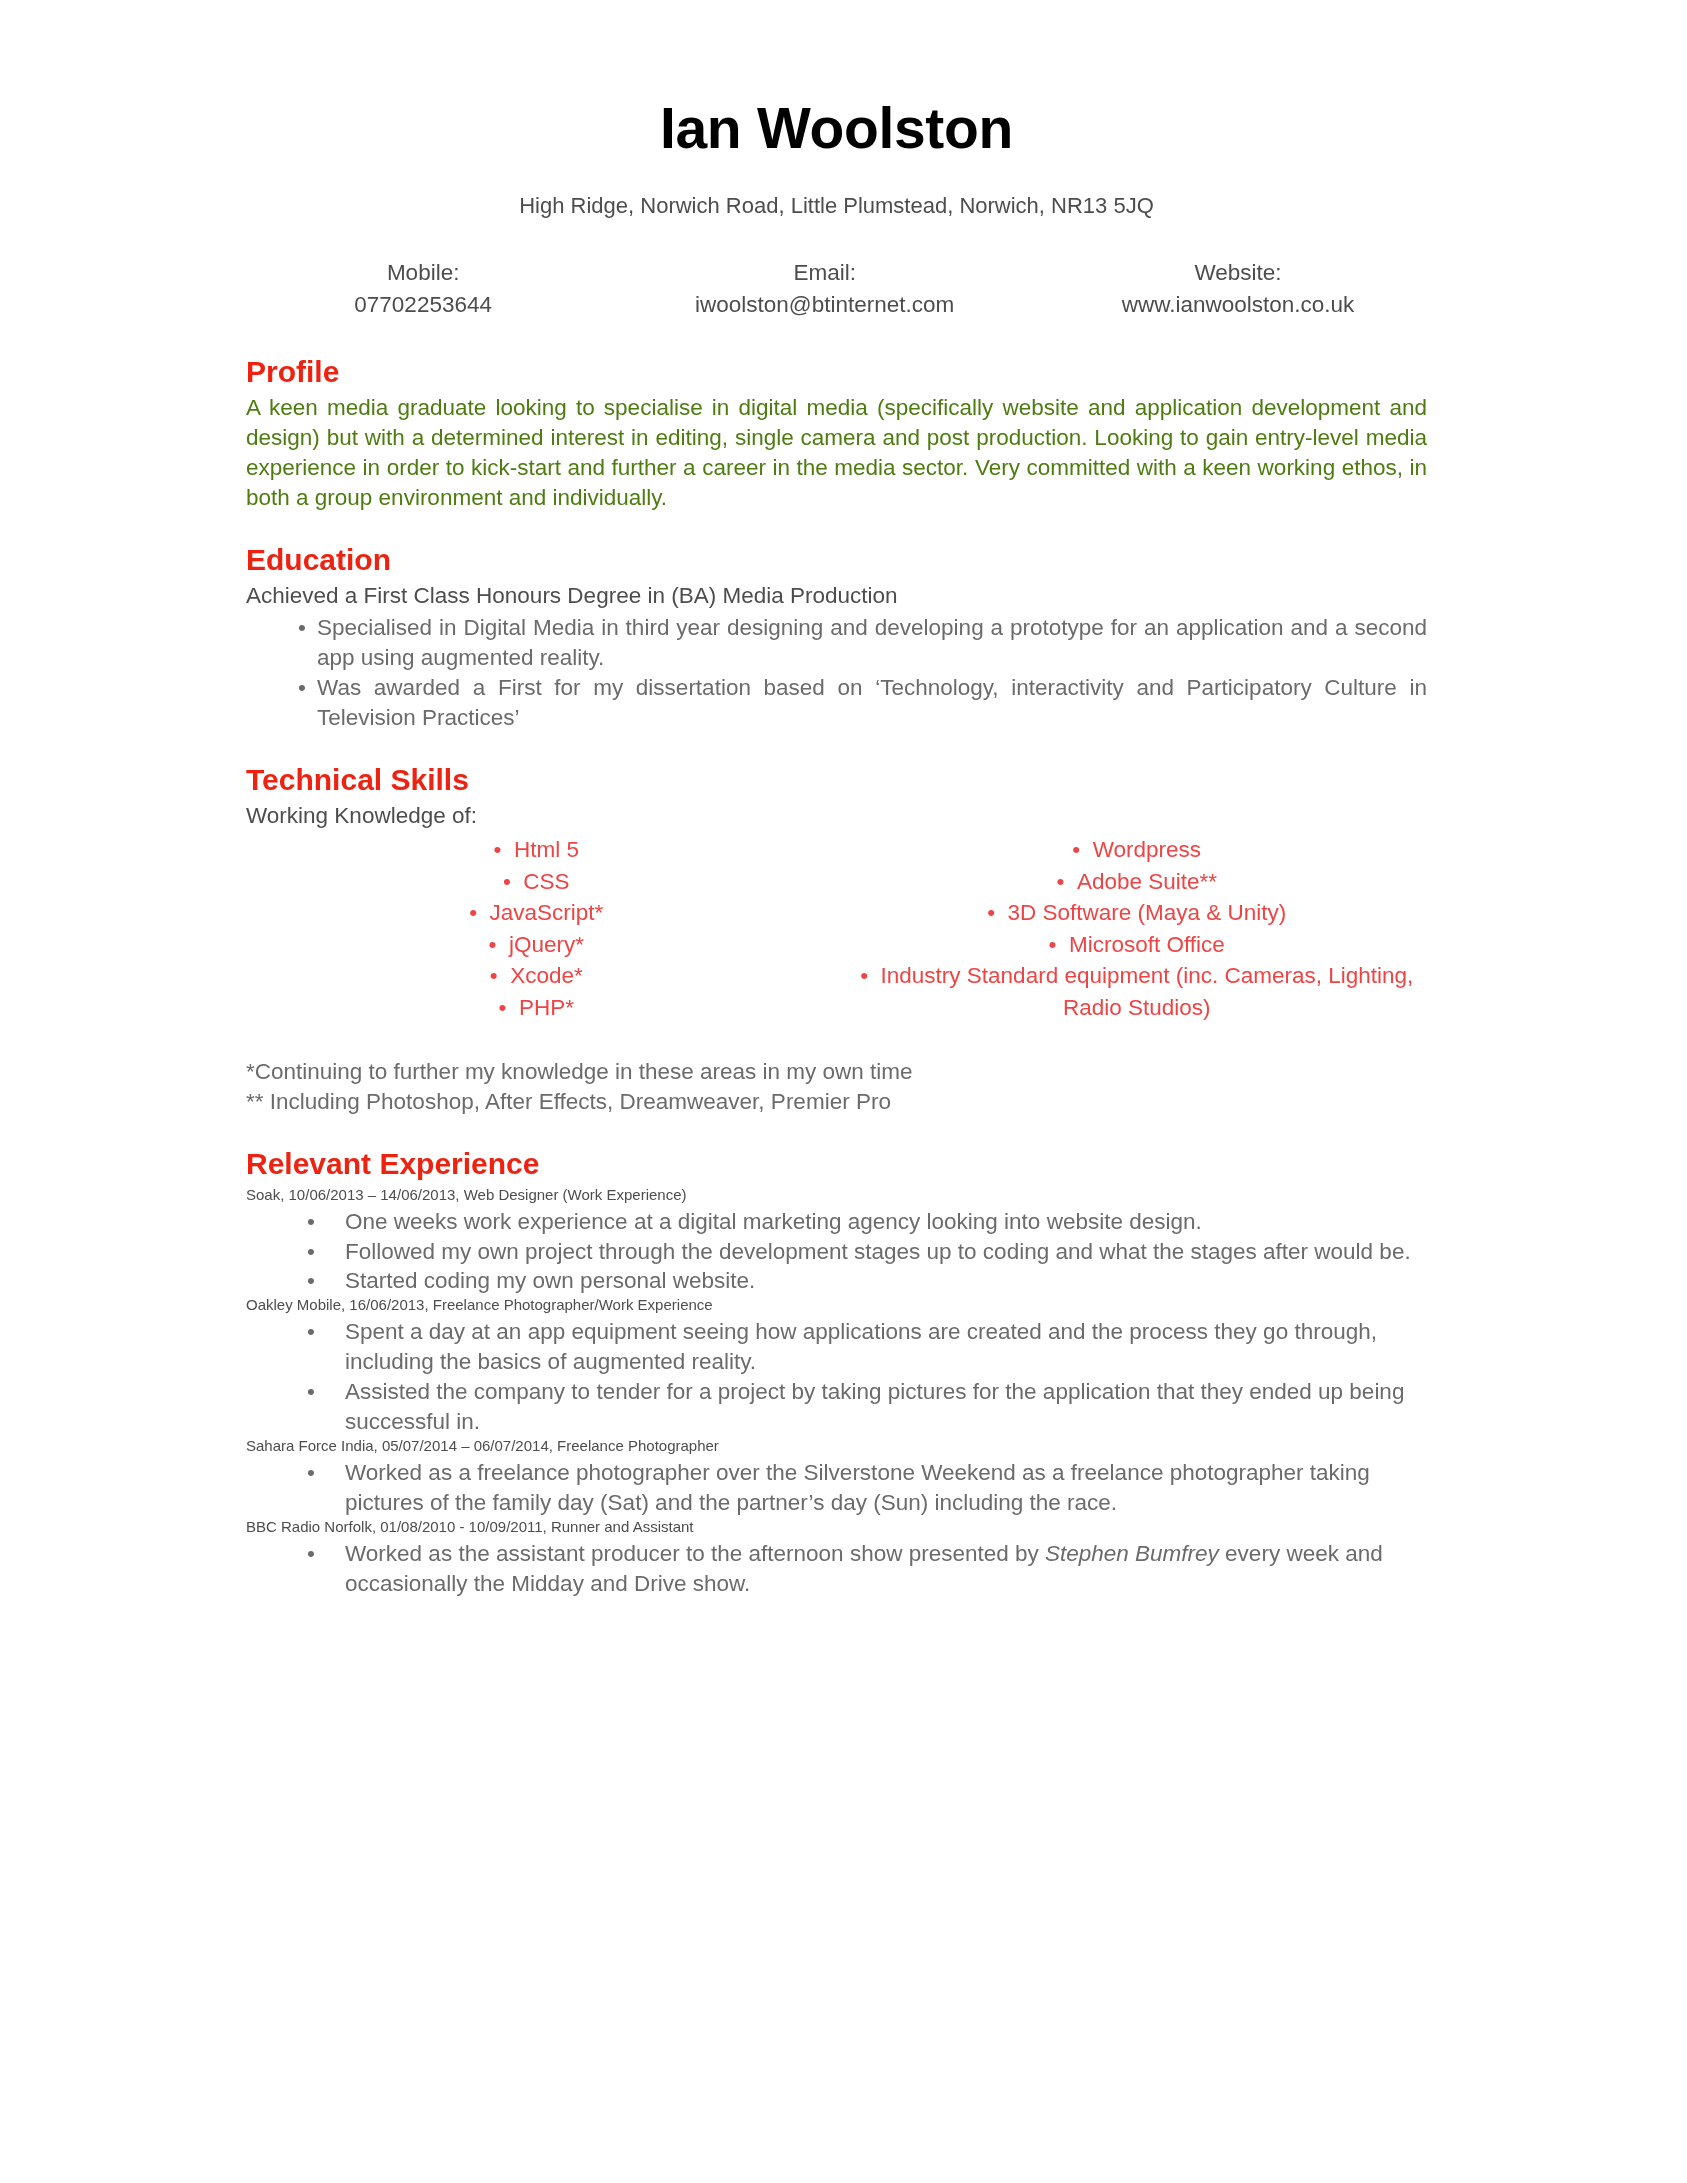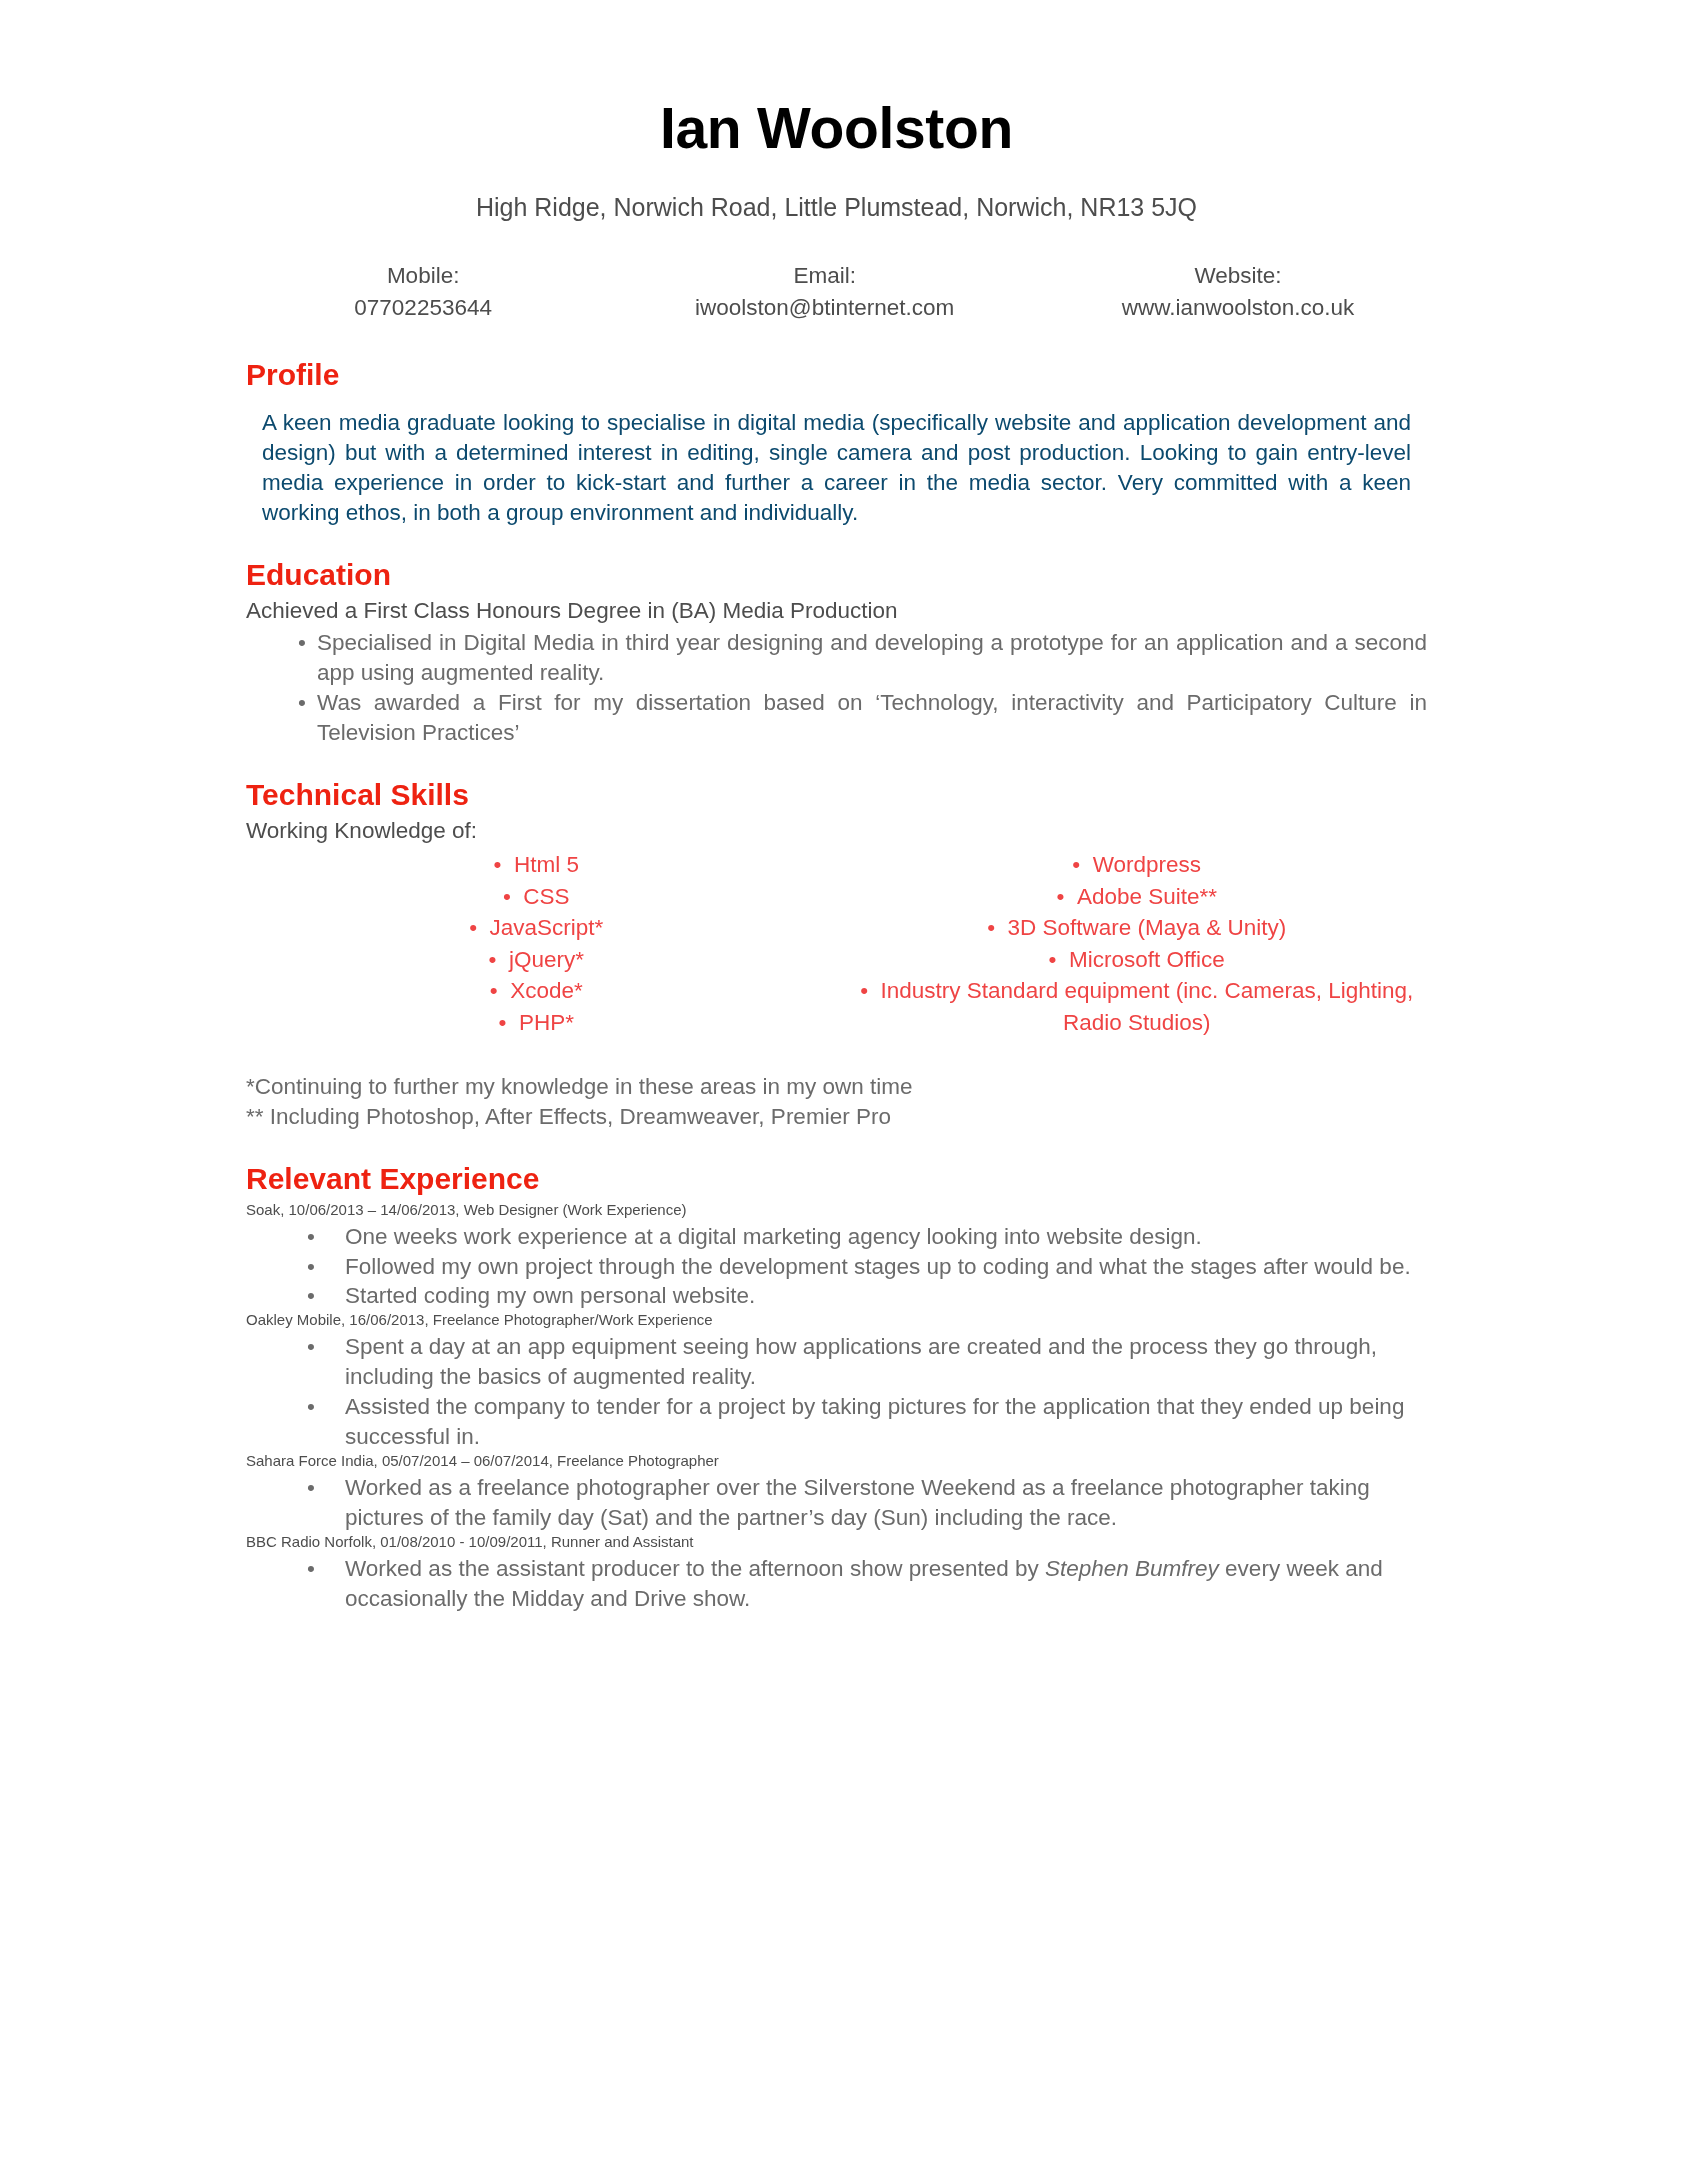"High Ridge, Norwich Road, Little" .address { font-size: 25px -> 22px }
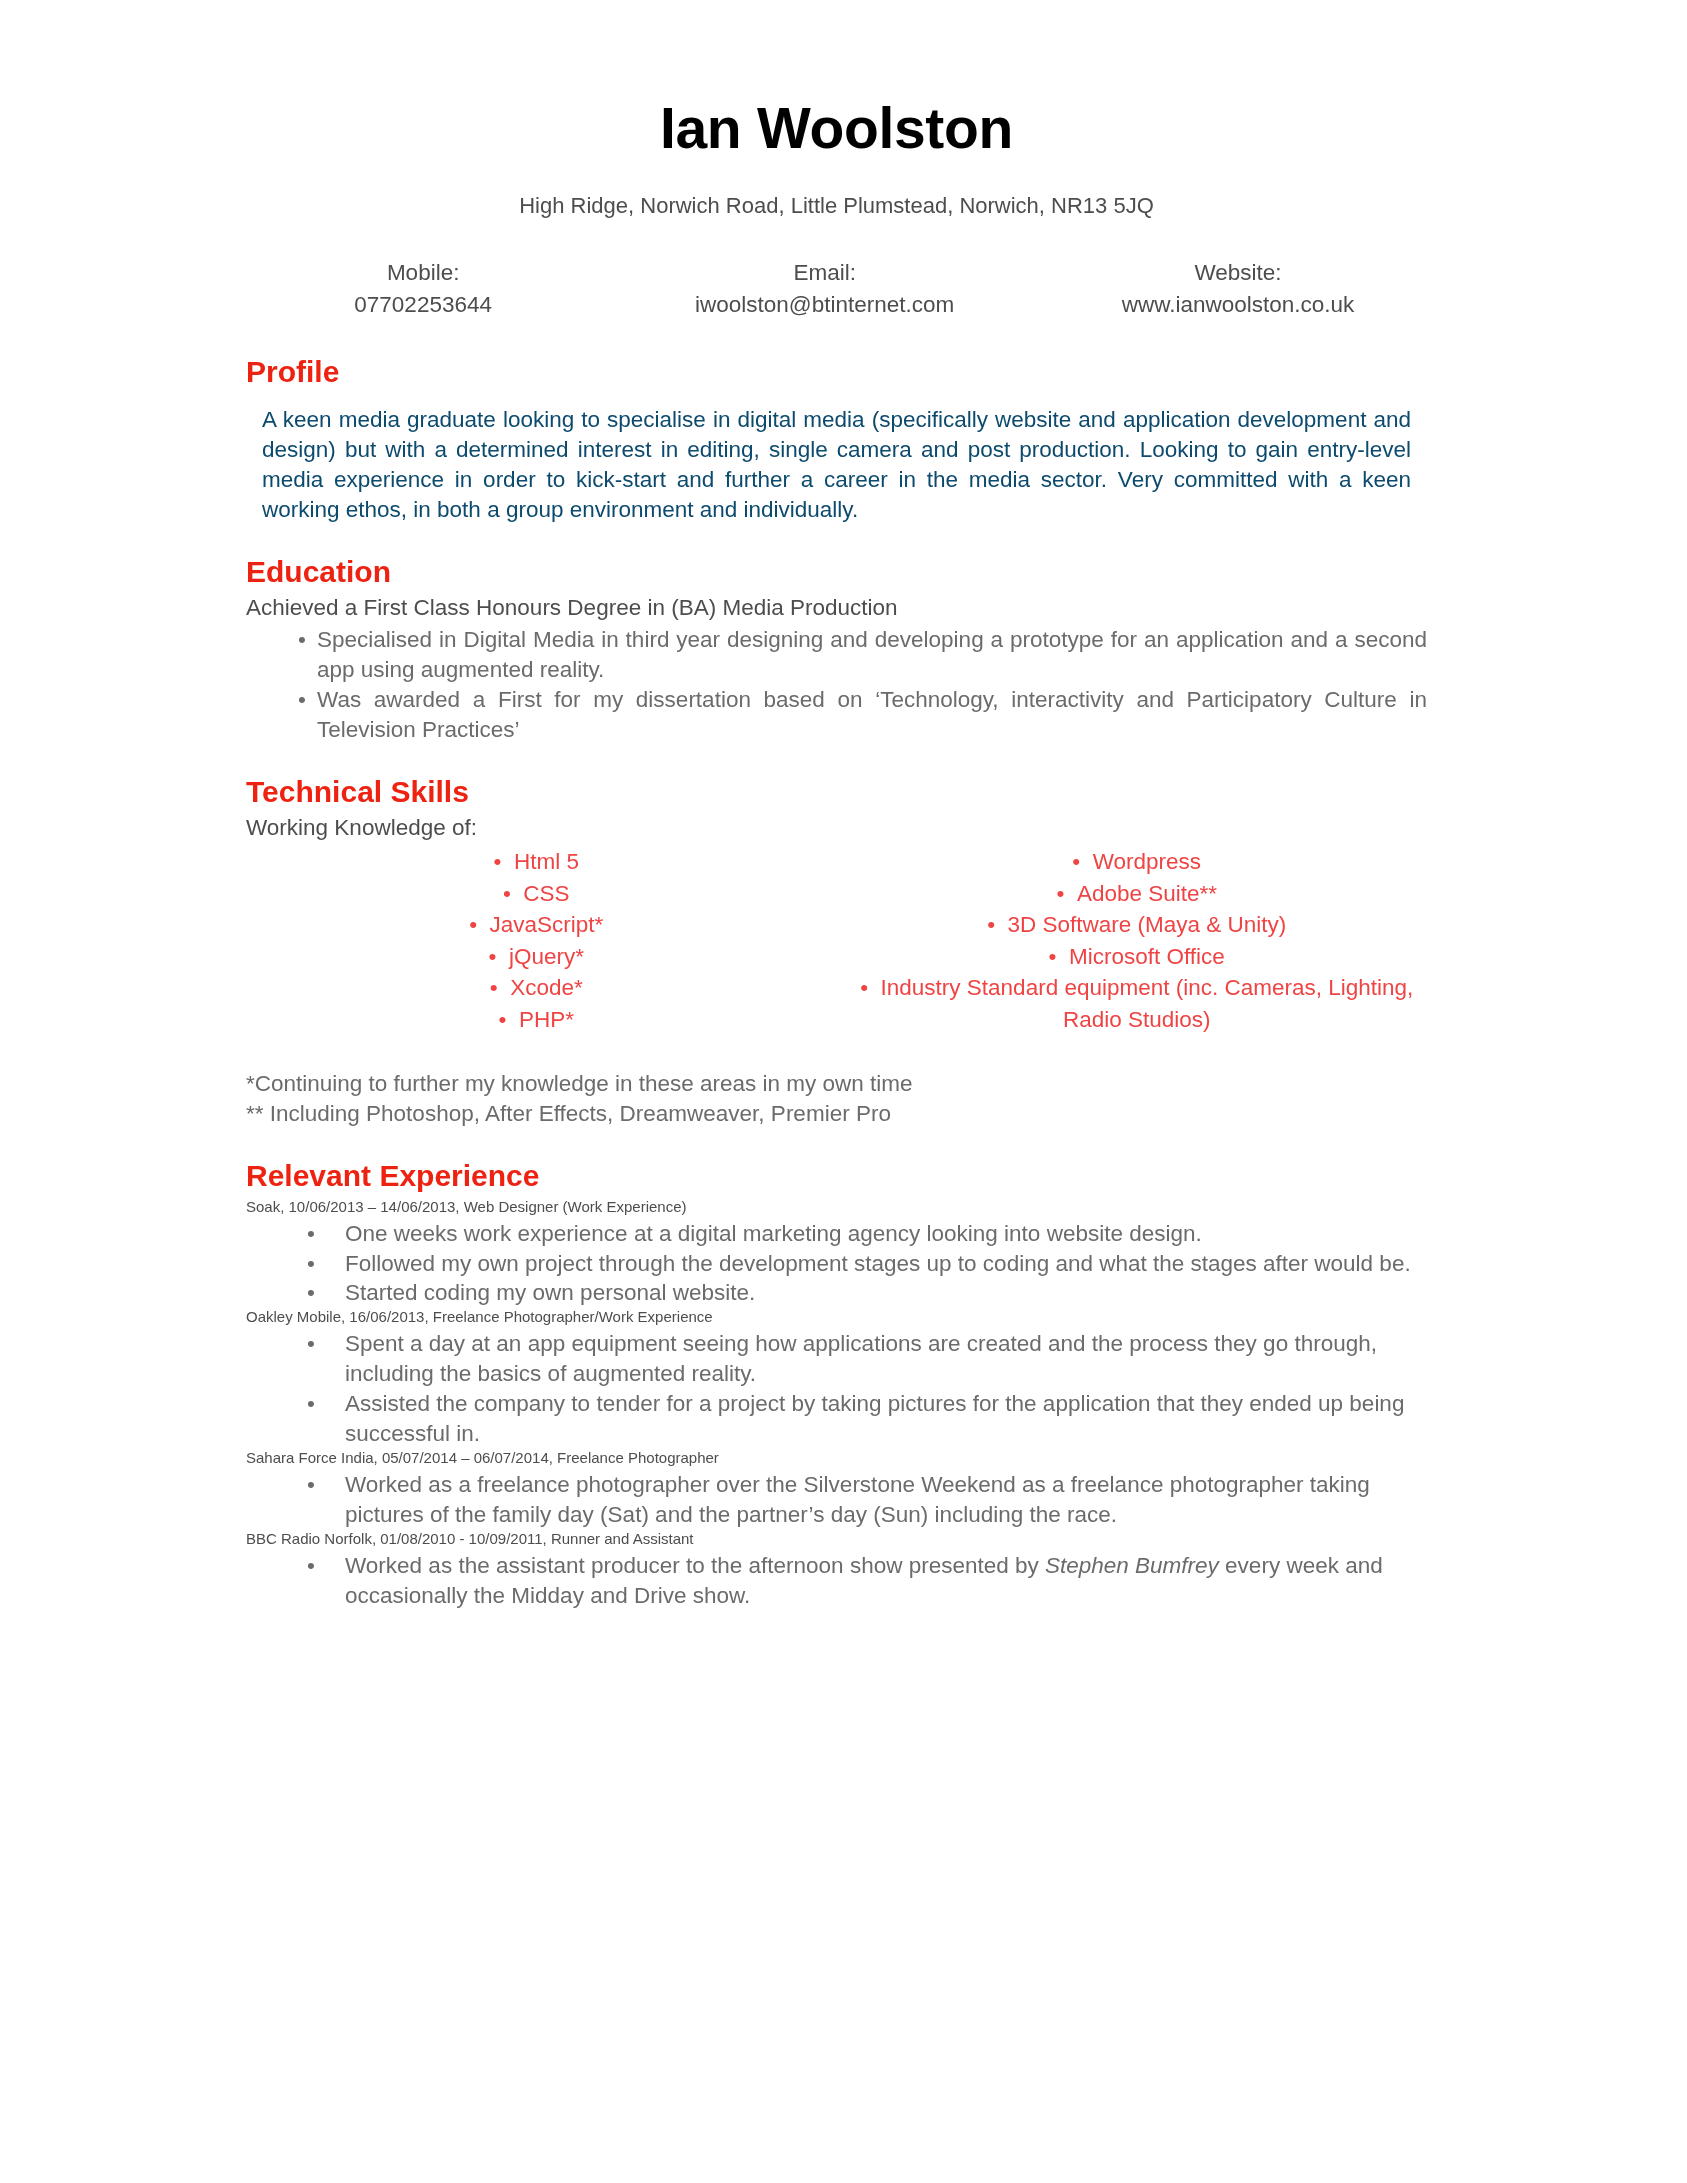"A keen media graduate looking" p.body { color: #0c4a6e -> #4d7c0f; margin: 16px -> 0 }
